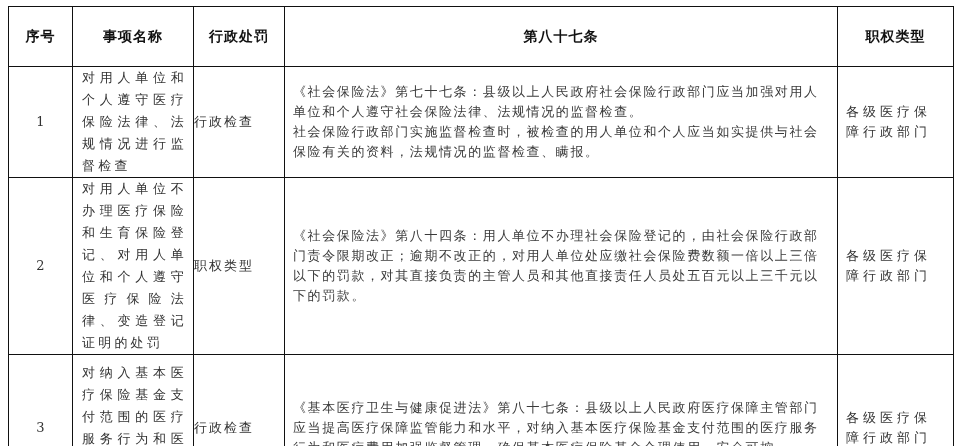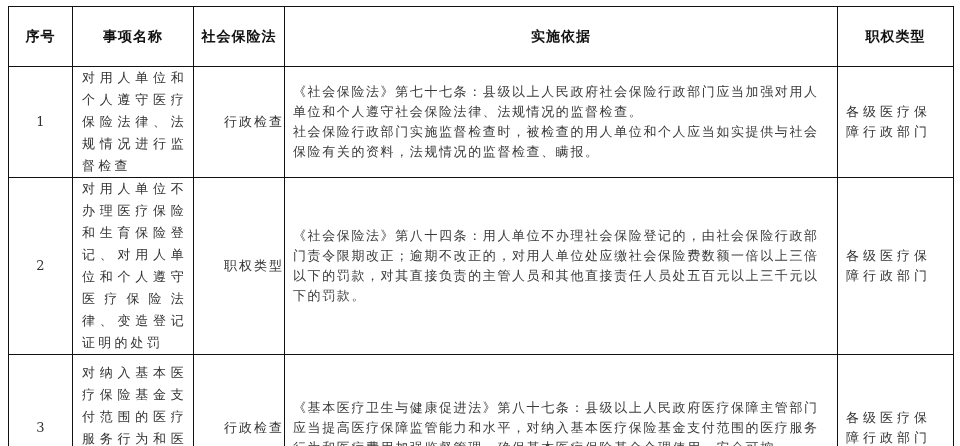"社会保险法" th { text: 社会保险法 -> 行政处罚 }
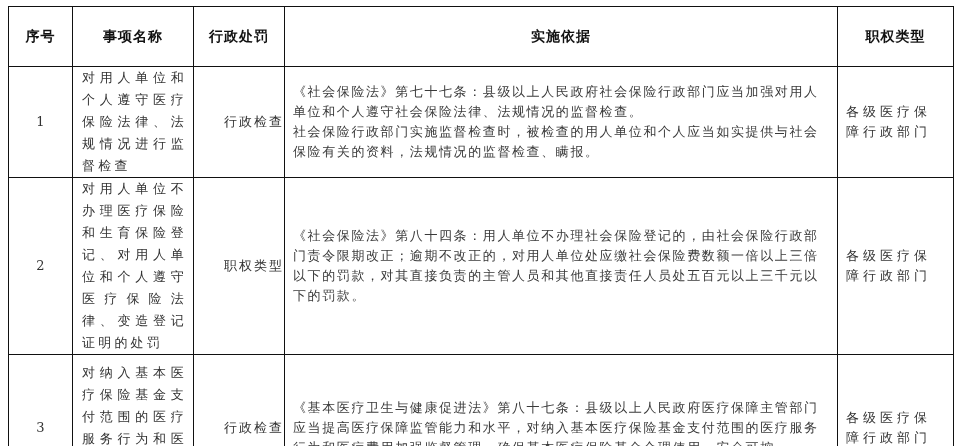"实施依据" th { text: 实施依据 -> 第八十七条 }
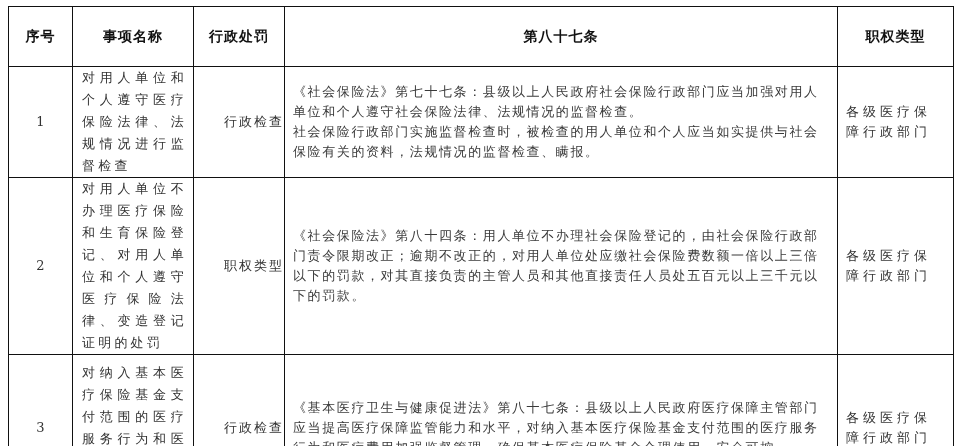"行政检查" .c-type { text-align: right -> left }
